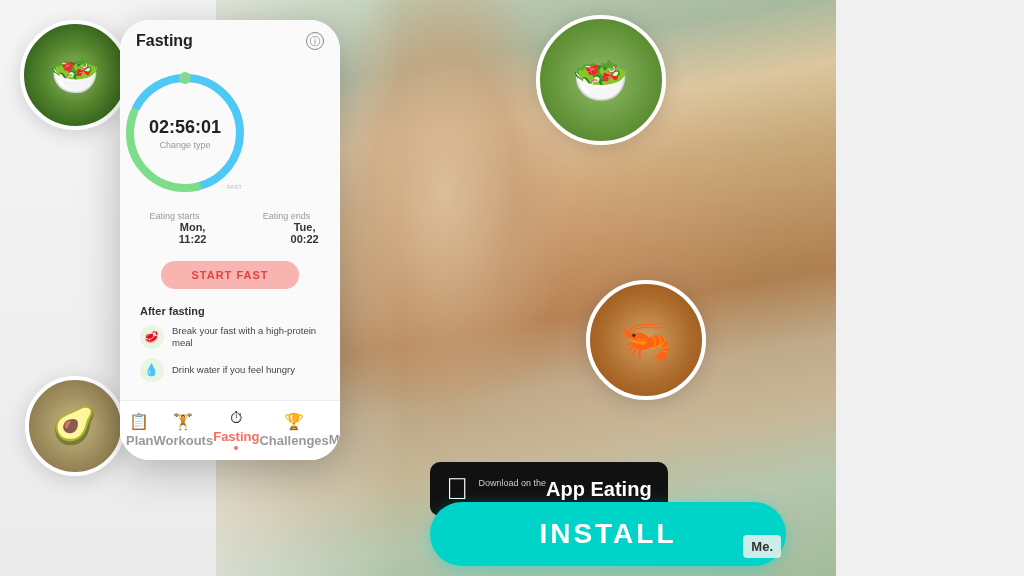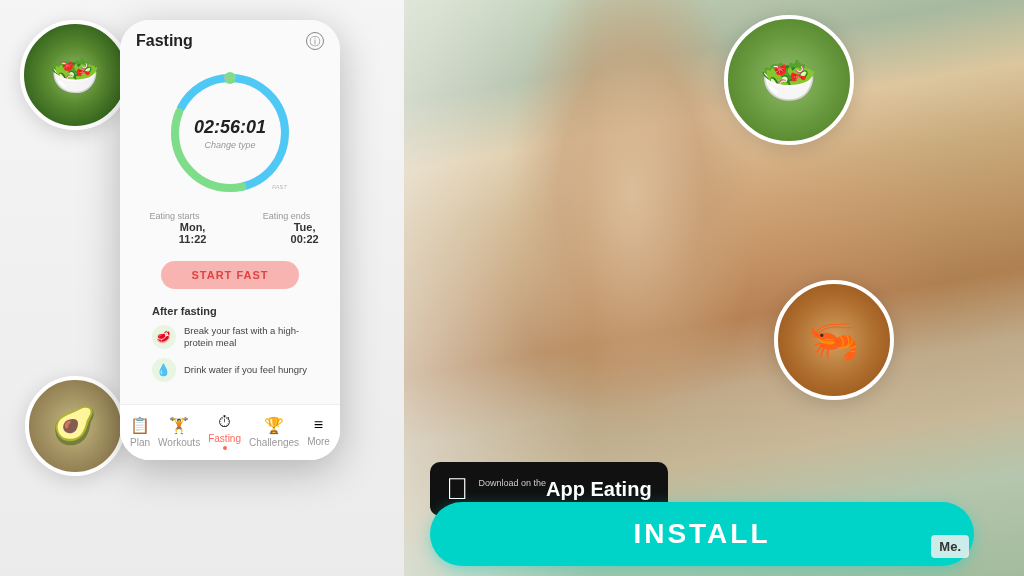"Fasting" .scene { width: 1024px -> 836px }
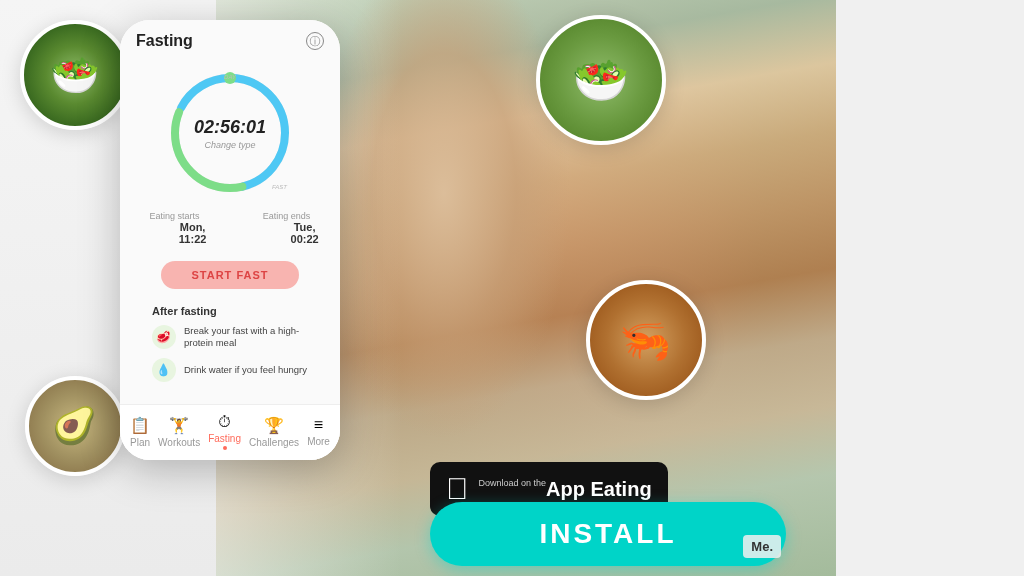"02:56:01" .timer-container { align-items: center -> none; font-style: italic -> none }
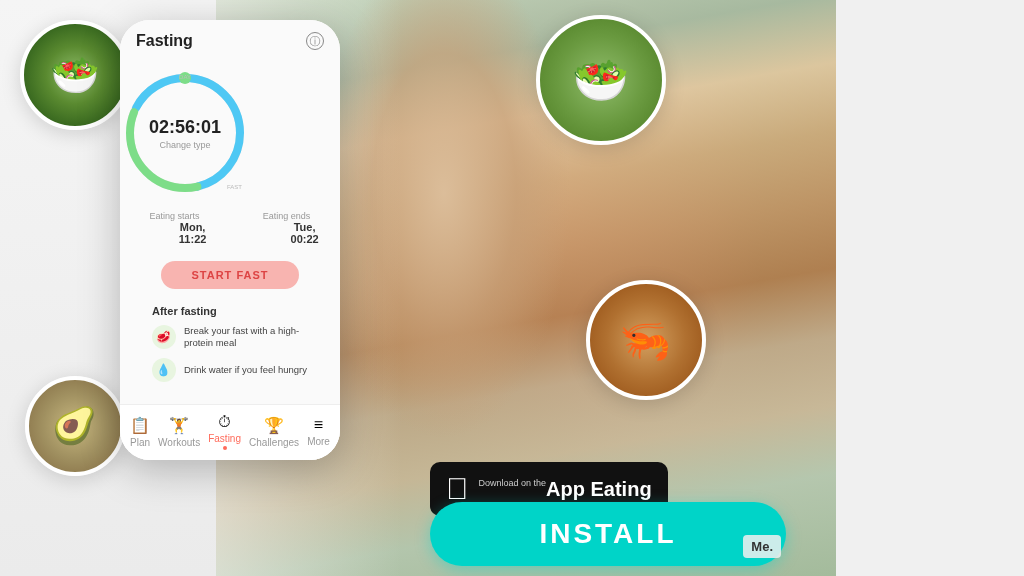"After fasting" .after-fasting { padding: 8px 32px -> 8px 20px }
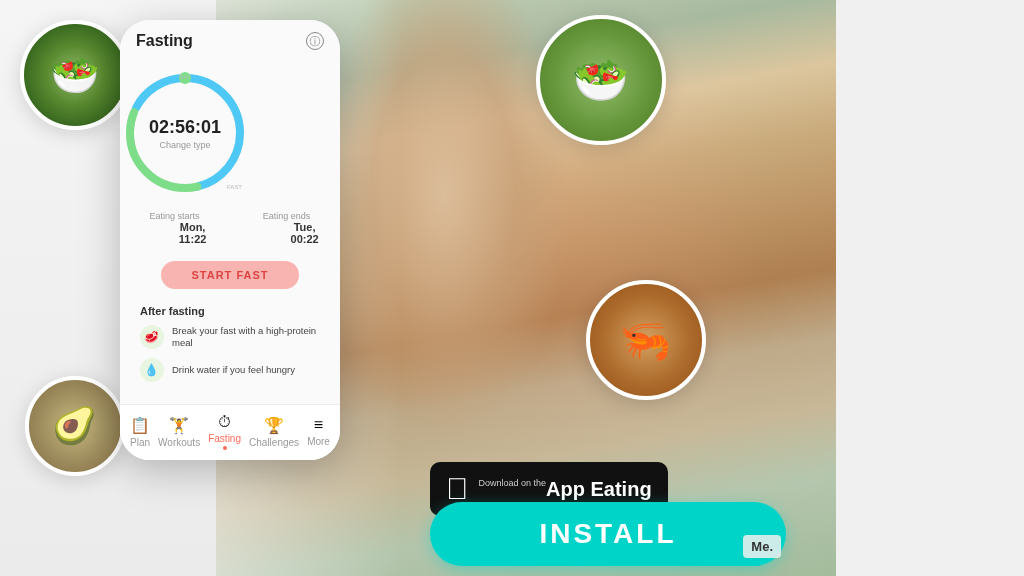"Plan" .nav-label { font-size: 10px -> 13px; font-weight: none -> bold }
